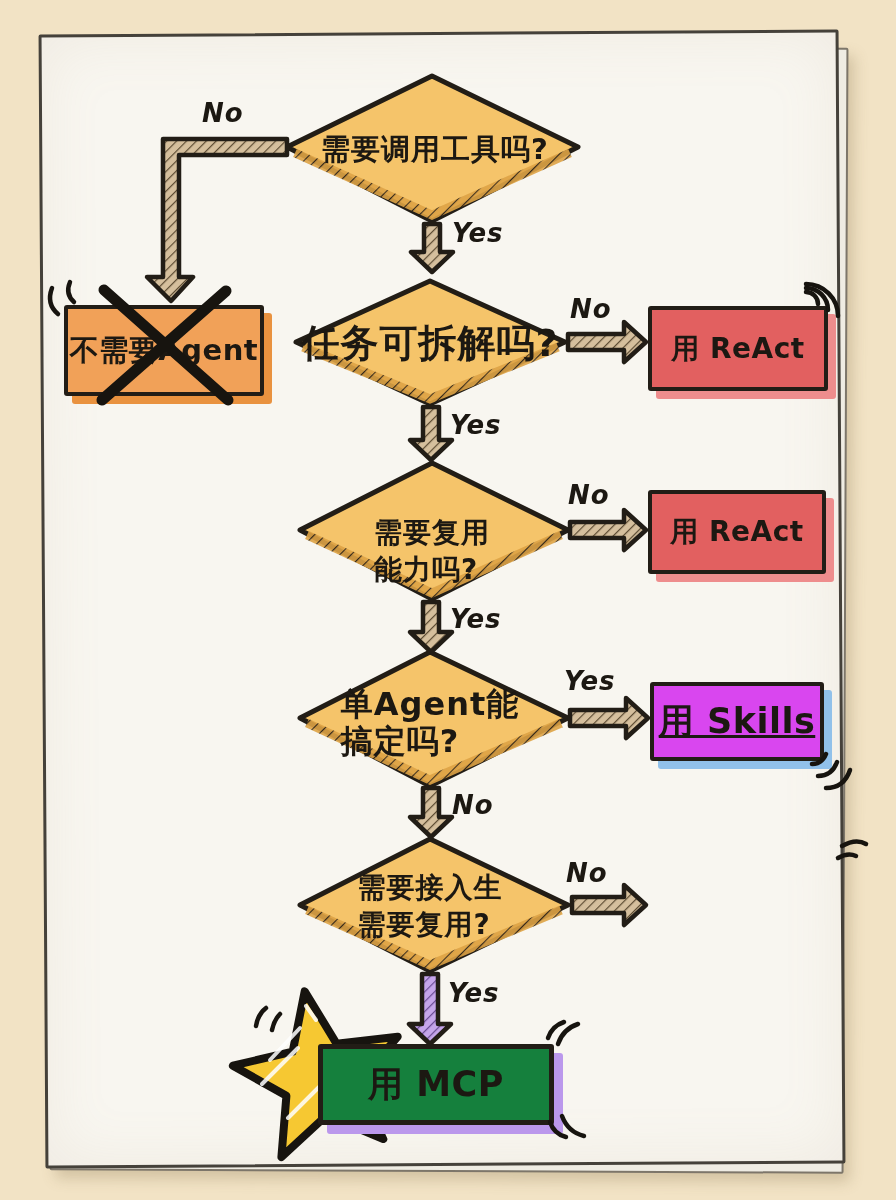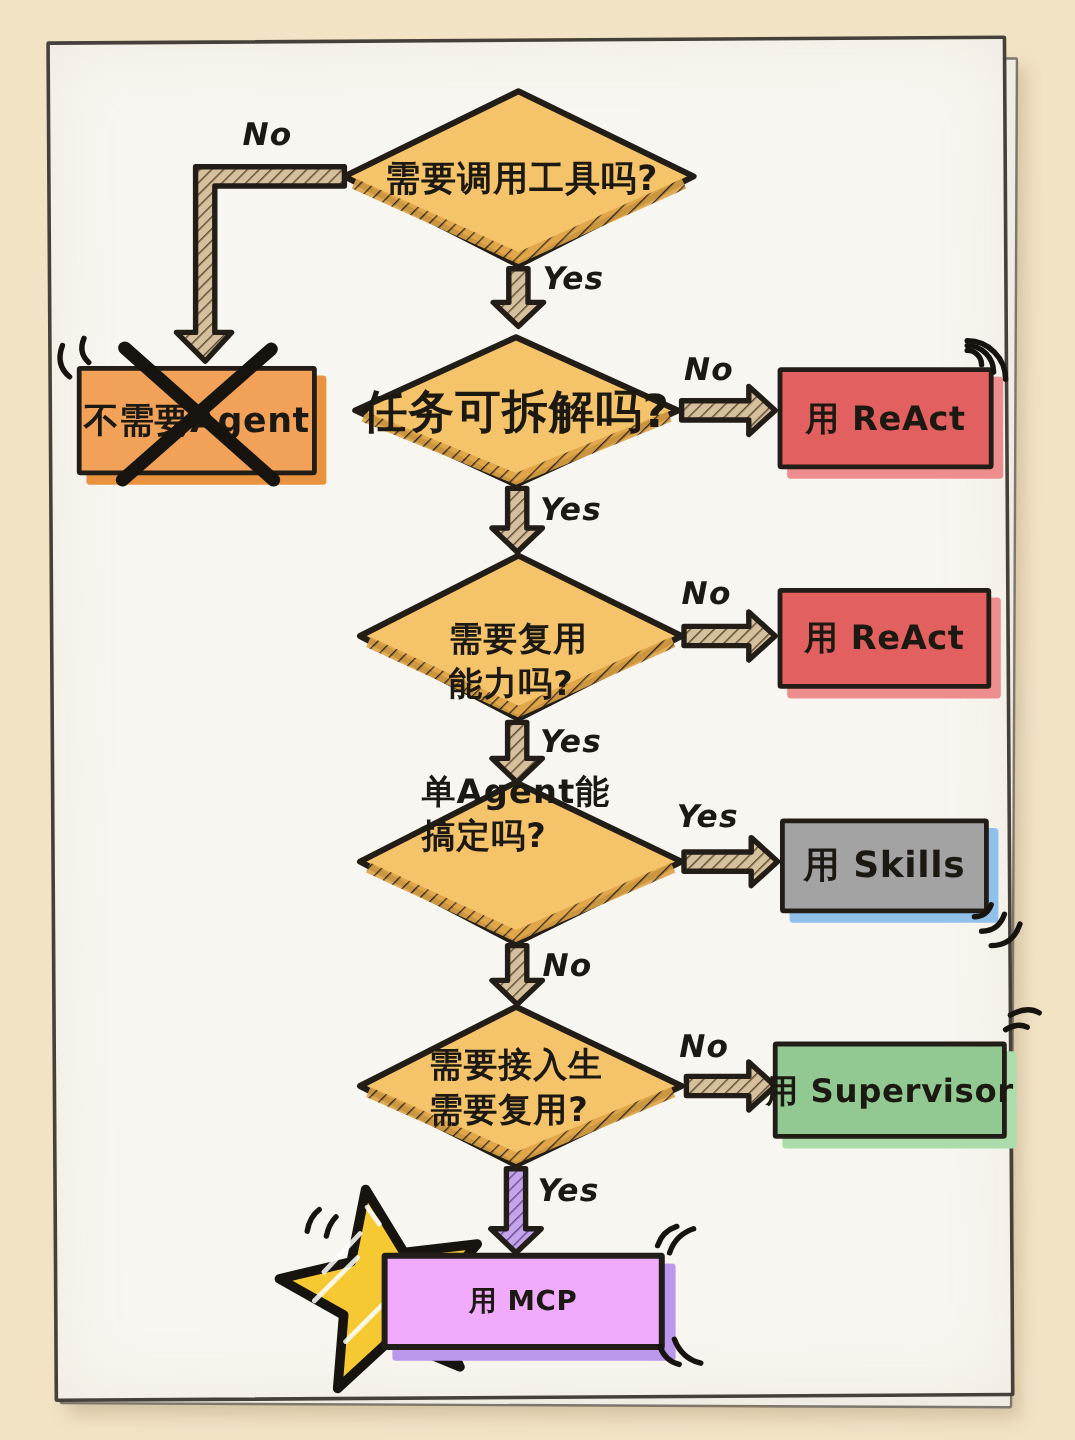"单Agent能" div.dtext { font-size: 28px -> 32px; top: 678px -> 723px }
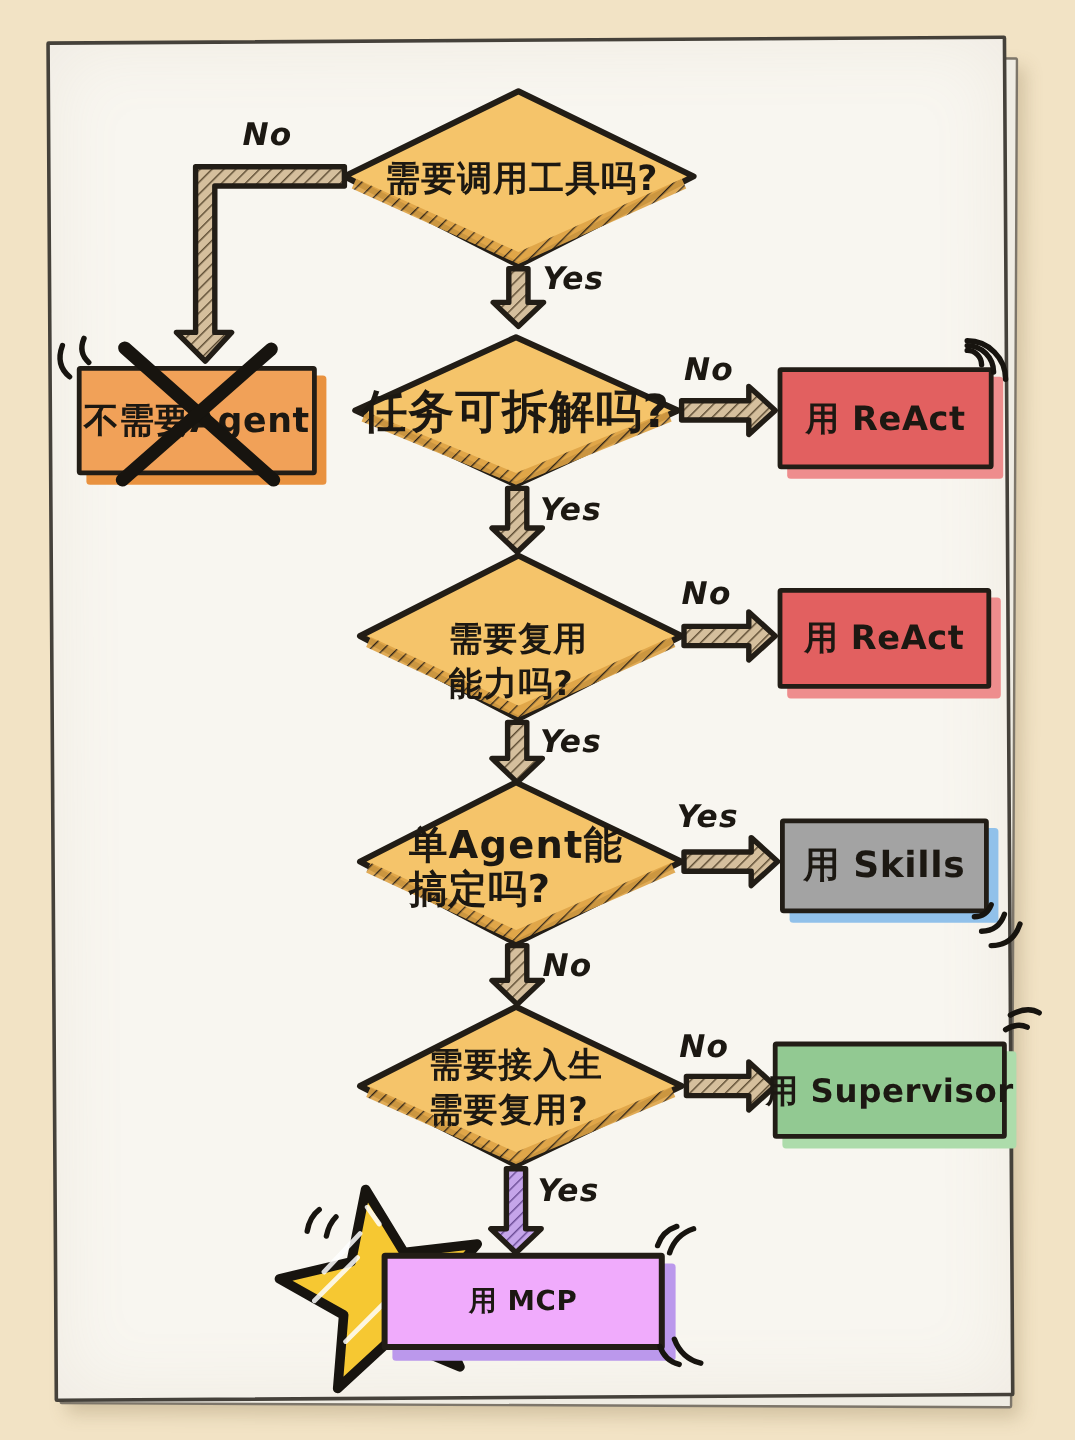"用 Skills" .rbox.skills { background: #a3a3a3 -> #d946ef; font-size: 30px -> 35px; text-decoration: none -> underline }
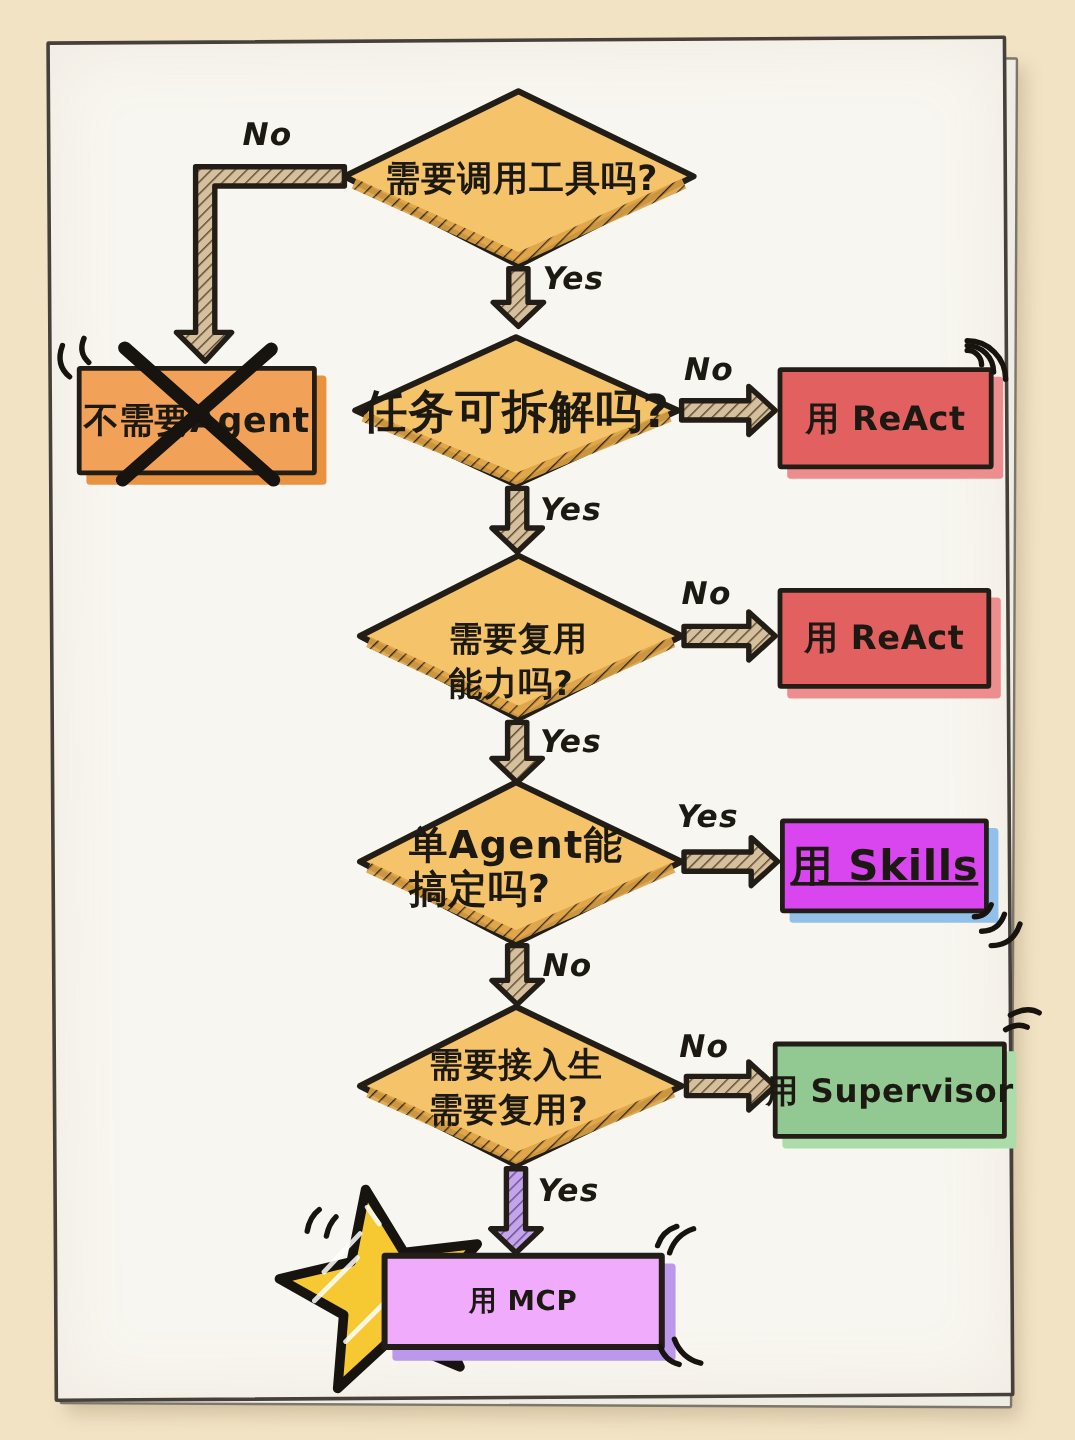"用 Supervisor" div.rbox { html: <div> <span>用 Supervisor</span> </div> -> none }
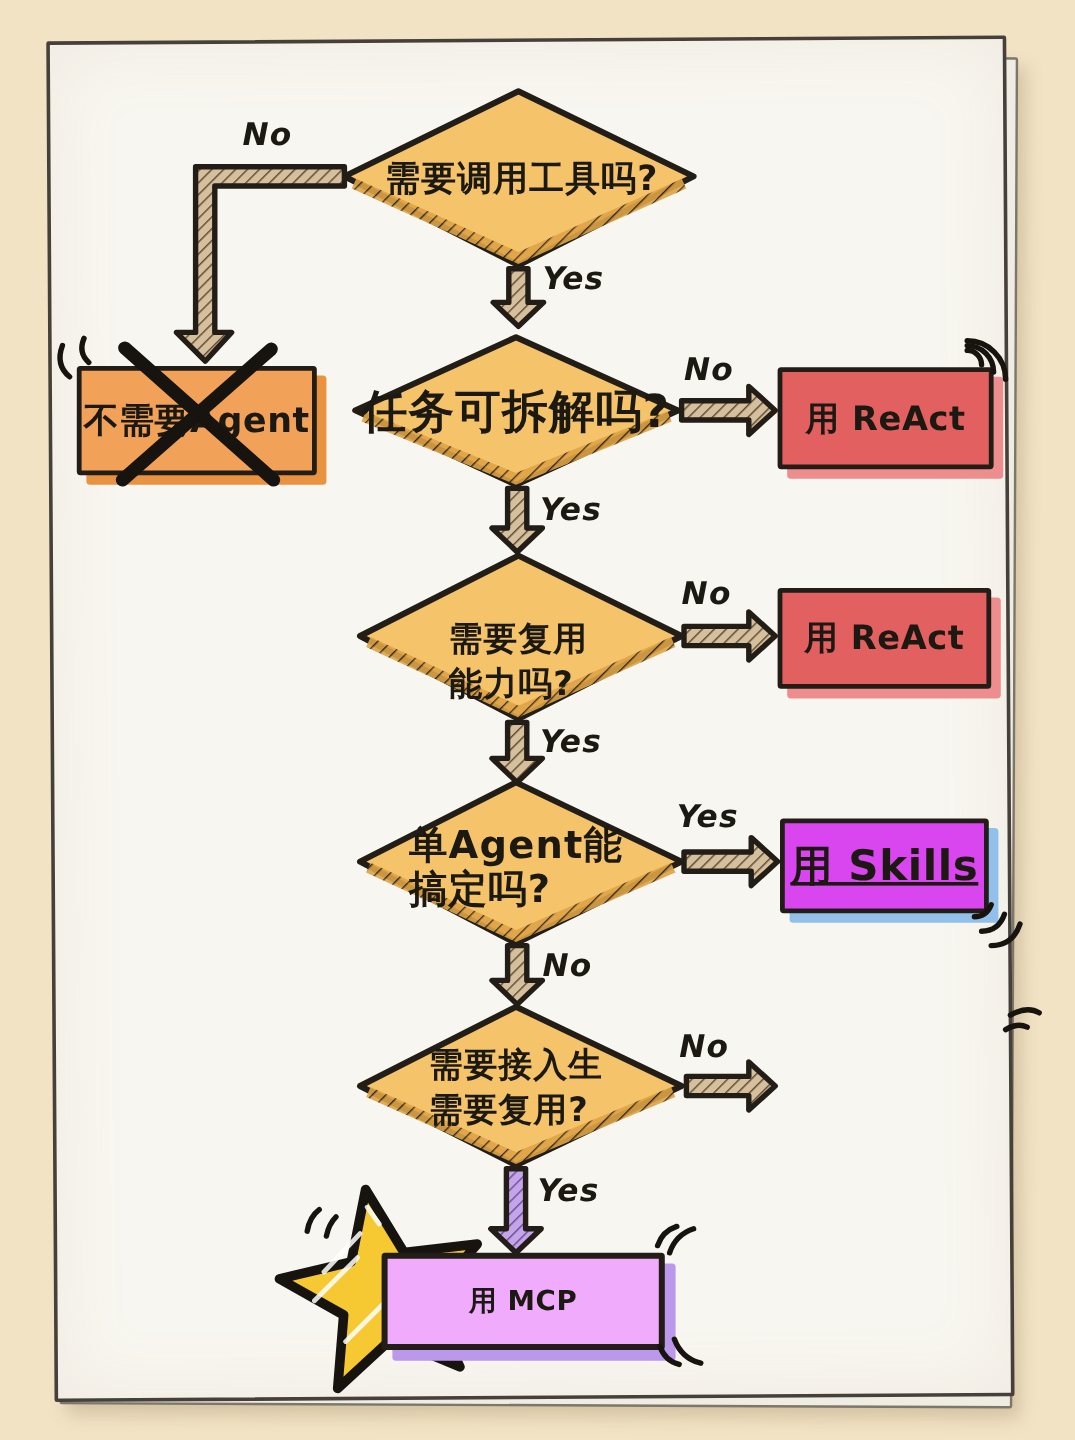"用 MCP" .rbox.mcp { background: #f0abfc -> #15803d; font-size: 23px -> 35px }
